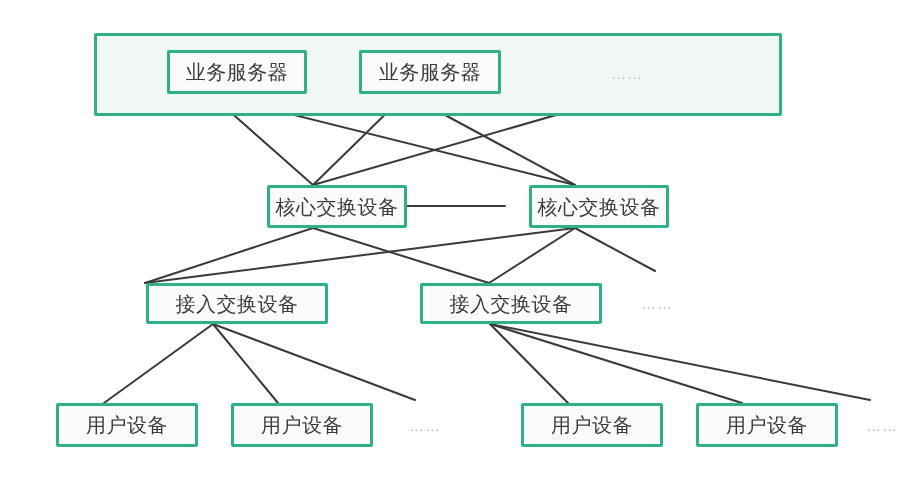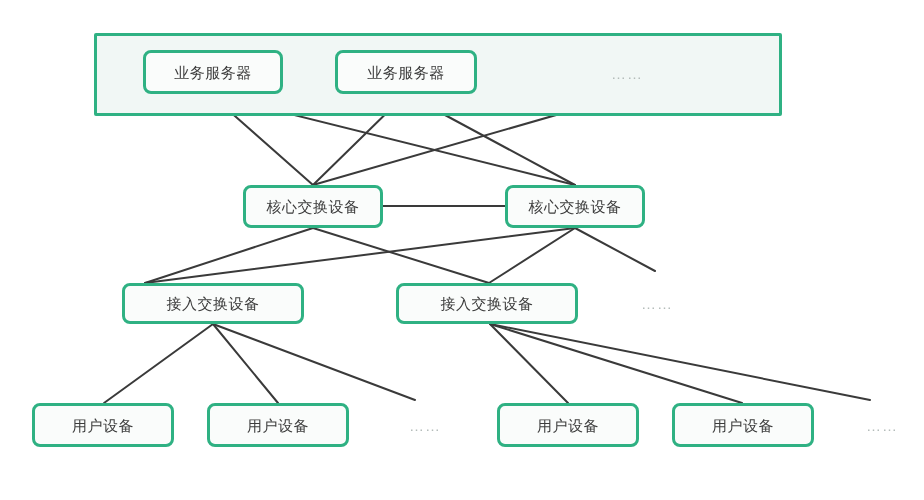"业务服务器" .node { border-radius: 8px -> 2px; font-size: 15px -> 20px; margin-left: none -> 24px }
